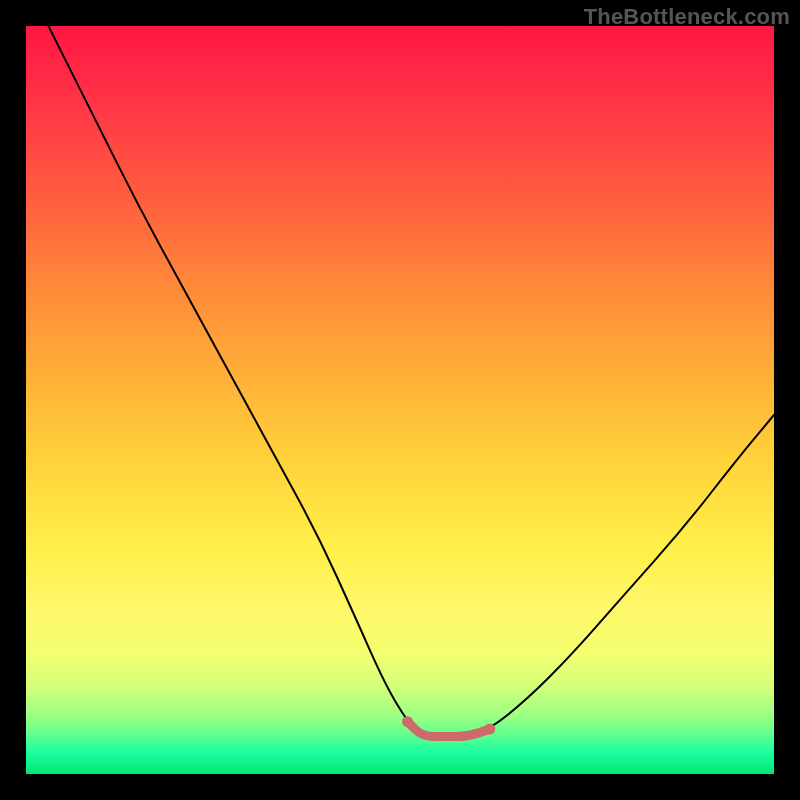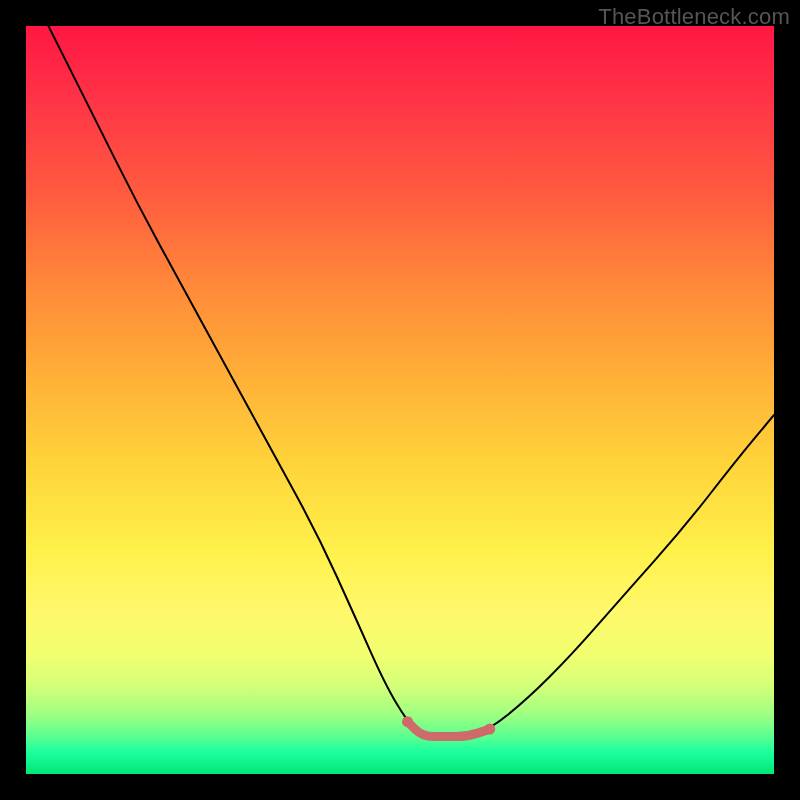"TheBottleneck.com" .watermark { font-weight: 400 -> 700 }
